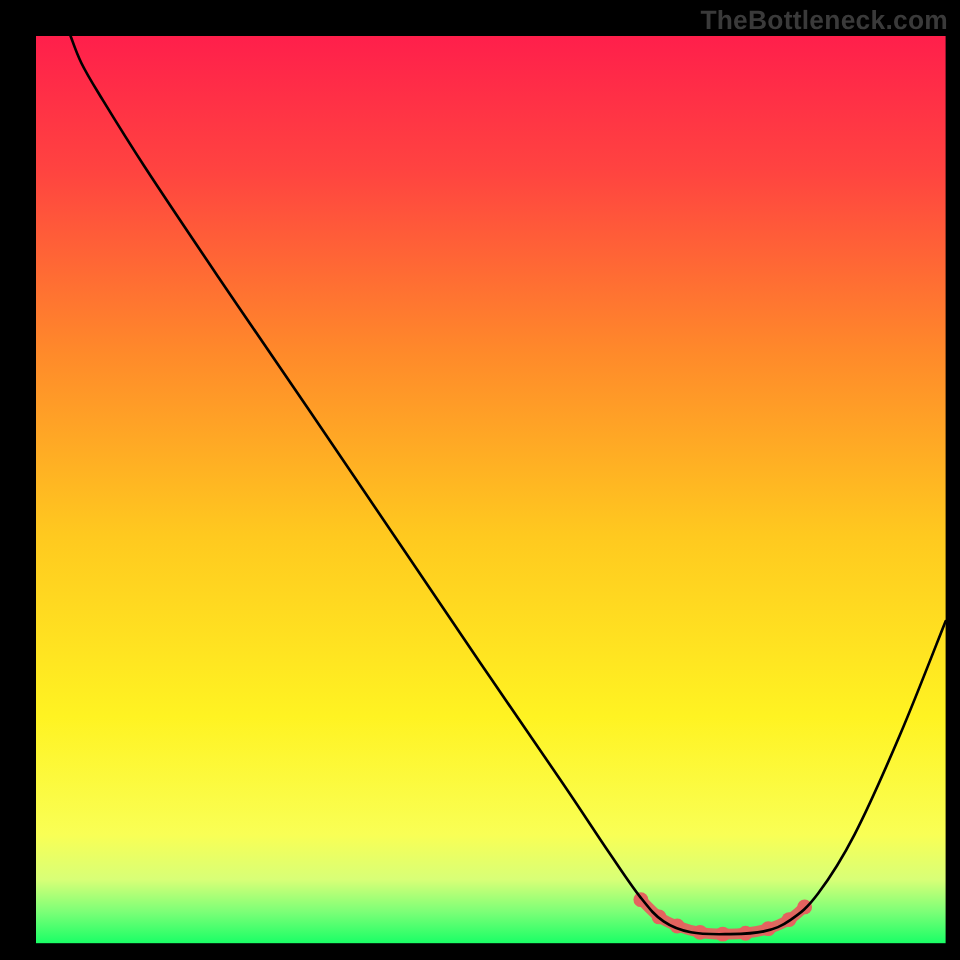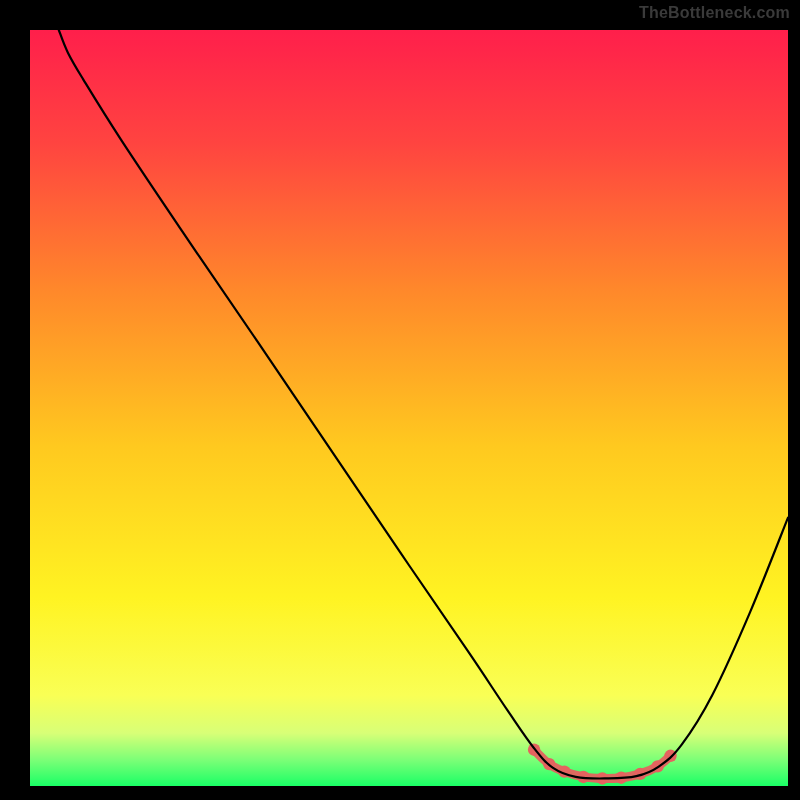"TheBottleneck.com" .watermark { font-size: 16px -> 22px }
